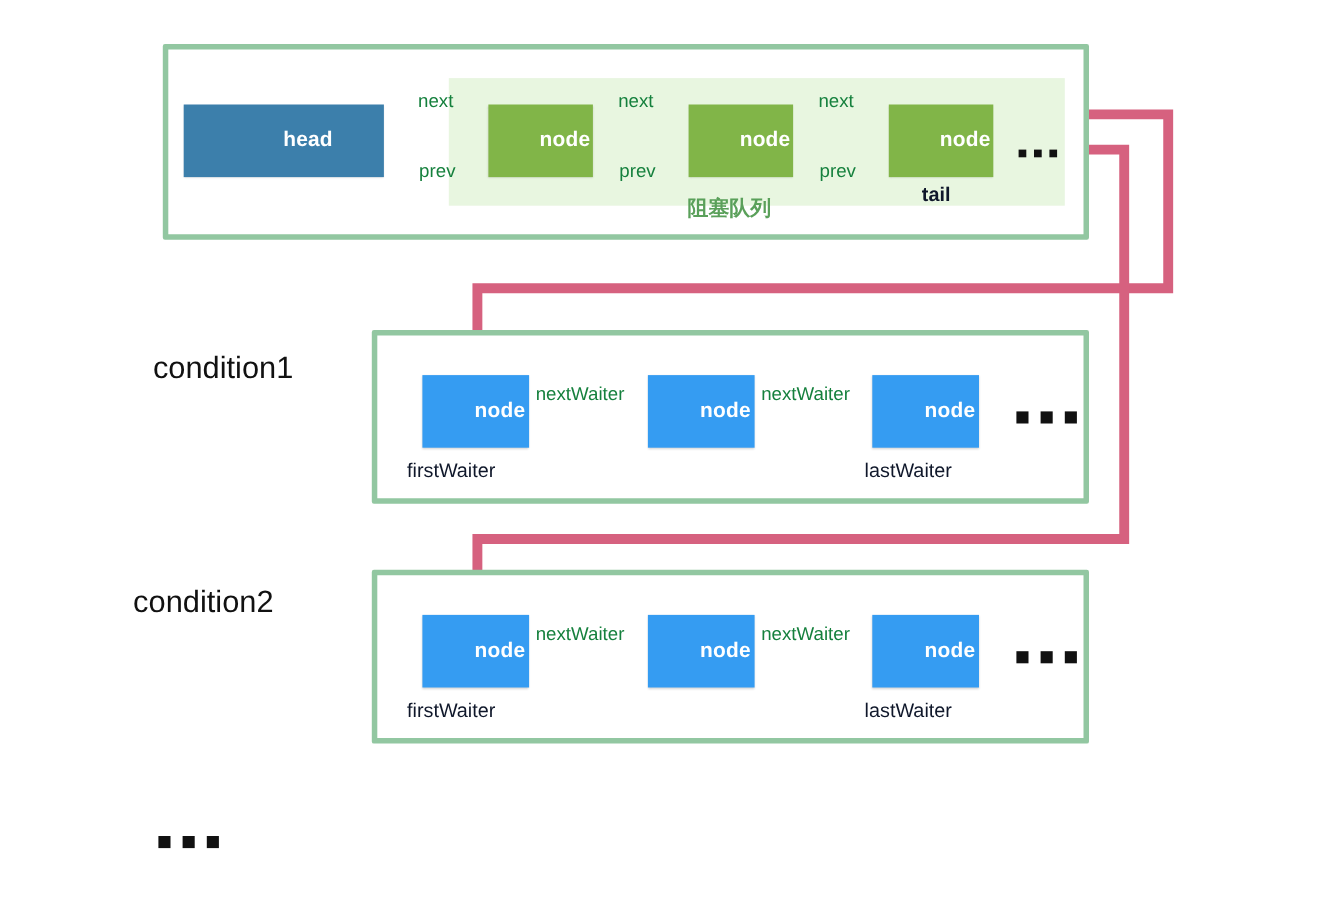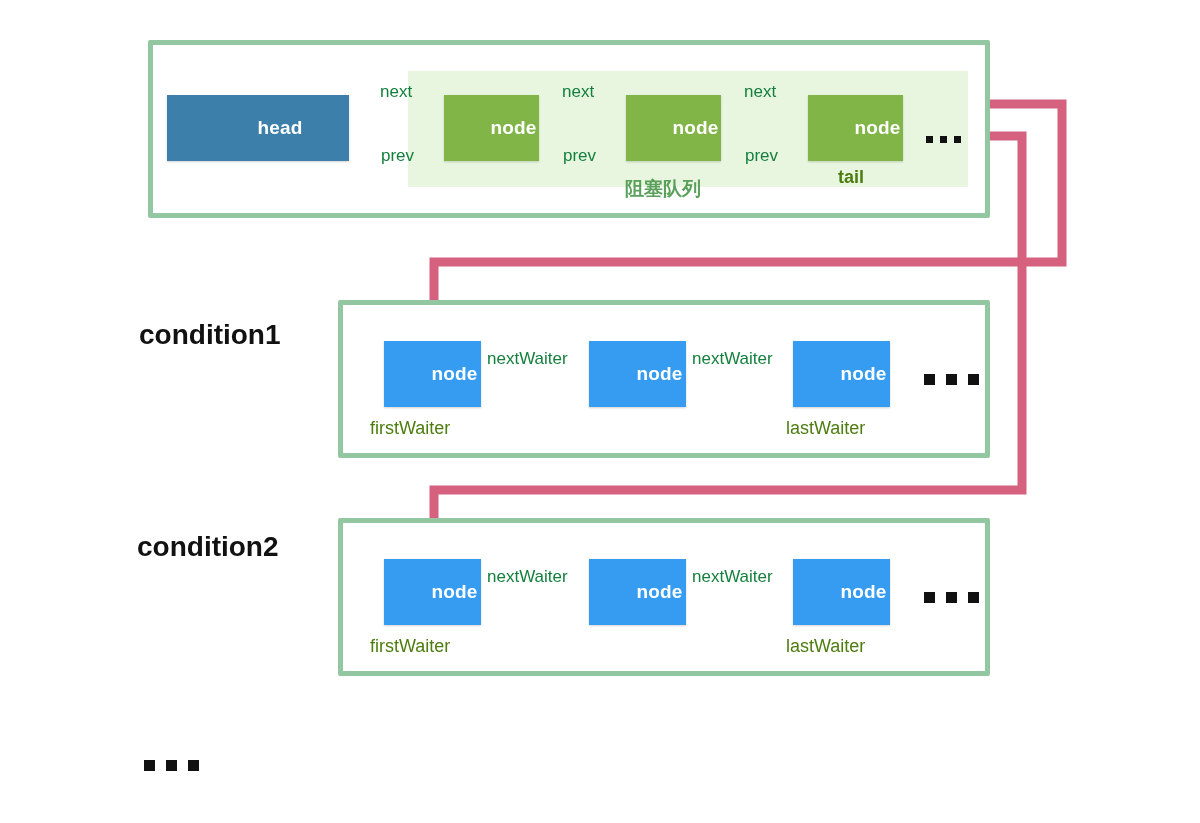"tail" .cap { color: #4d7c0f -> #0f172a }
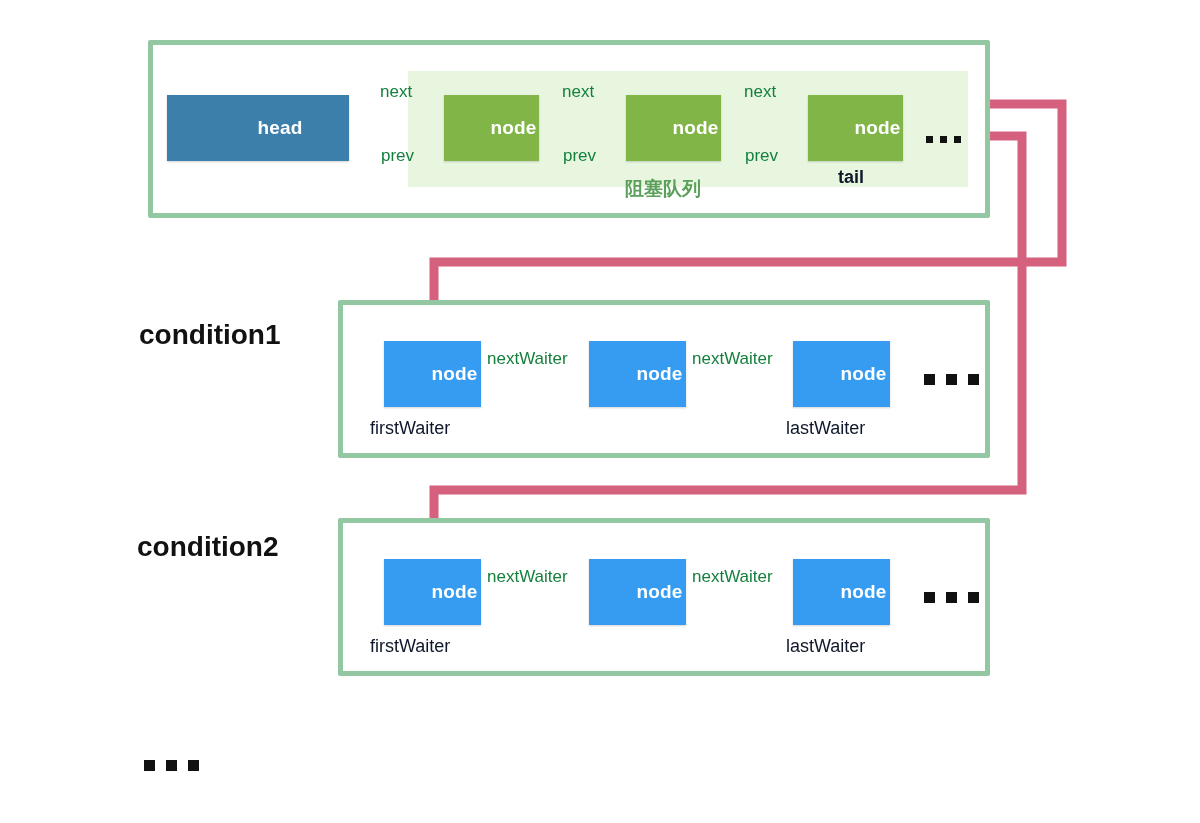"condition1" .cap-cond { font-weight: bold -> normal }
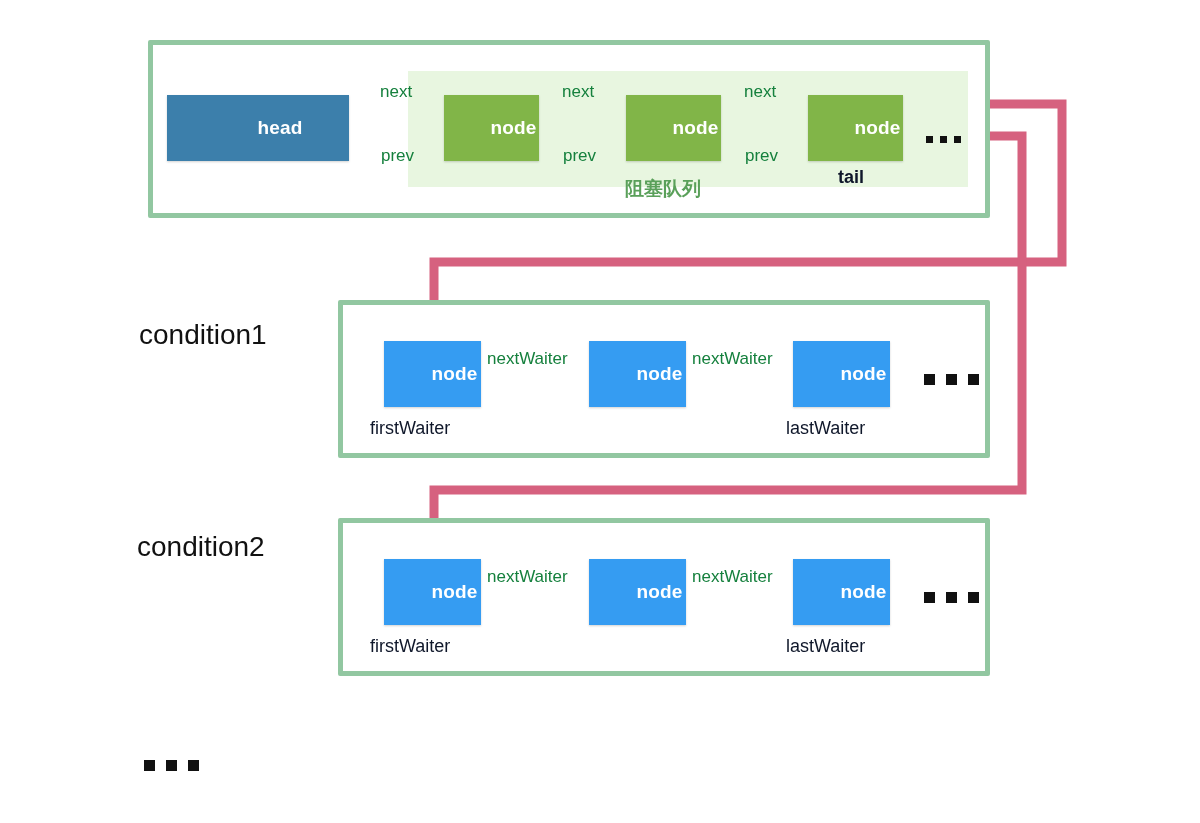"condition2" div.cap { left: 137px -> 121px }
